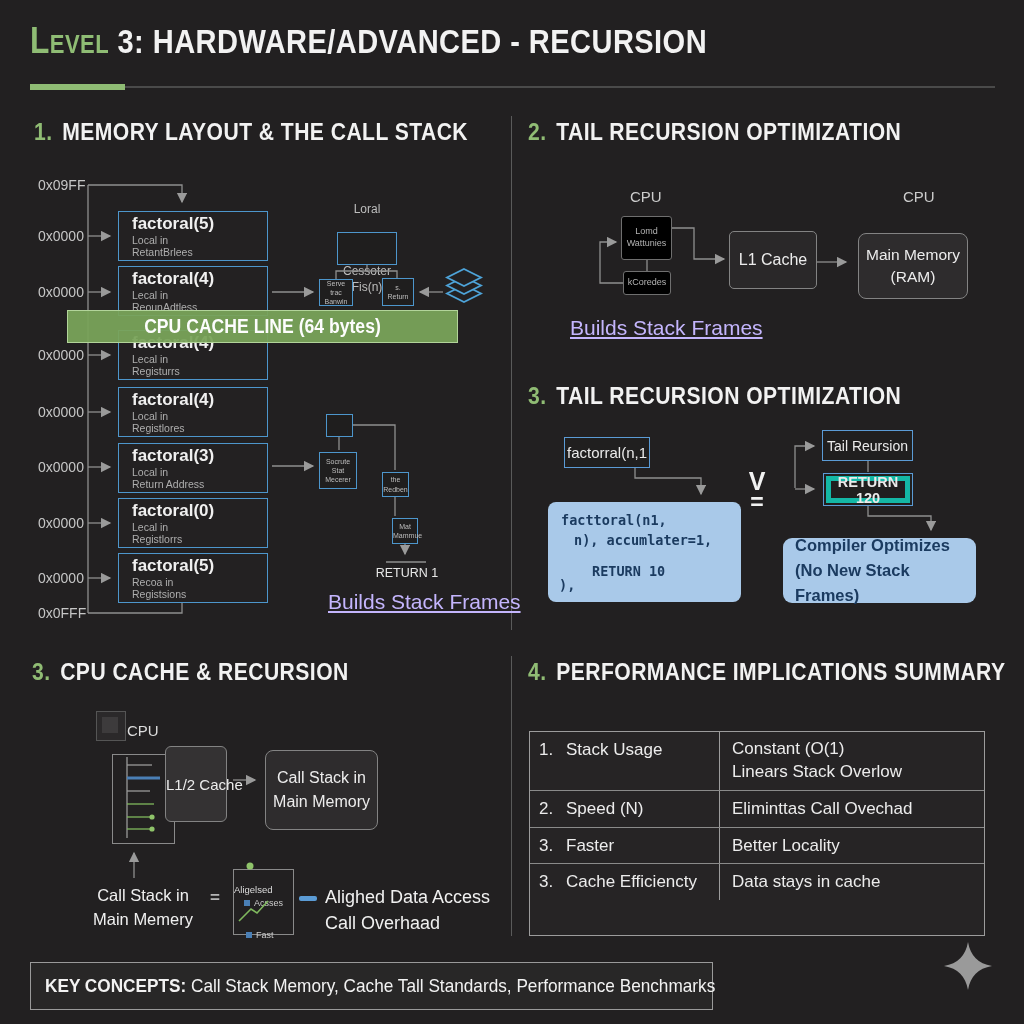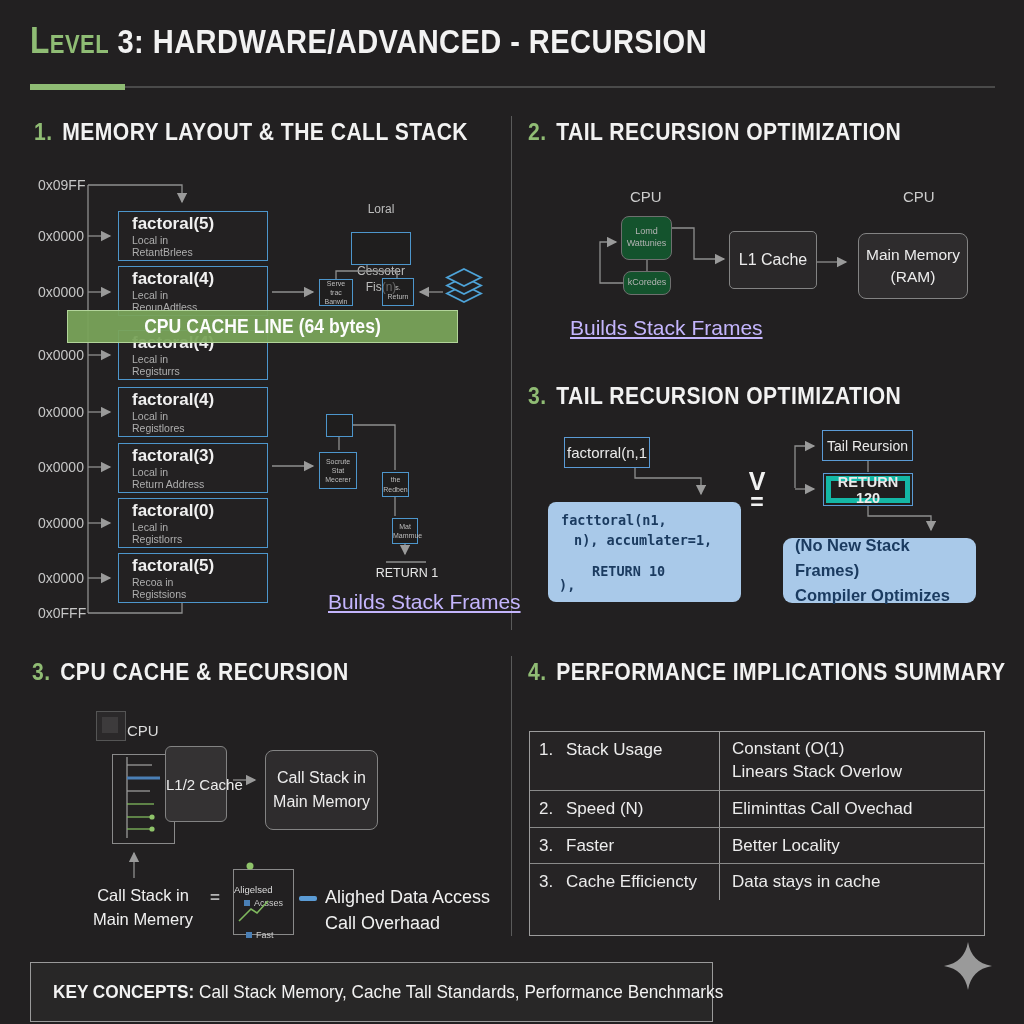"Loral" div.tbox { left: 351px -> 337px }
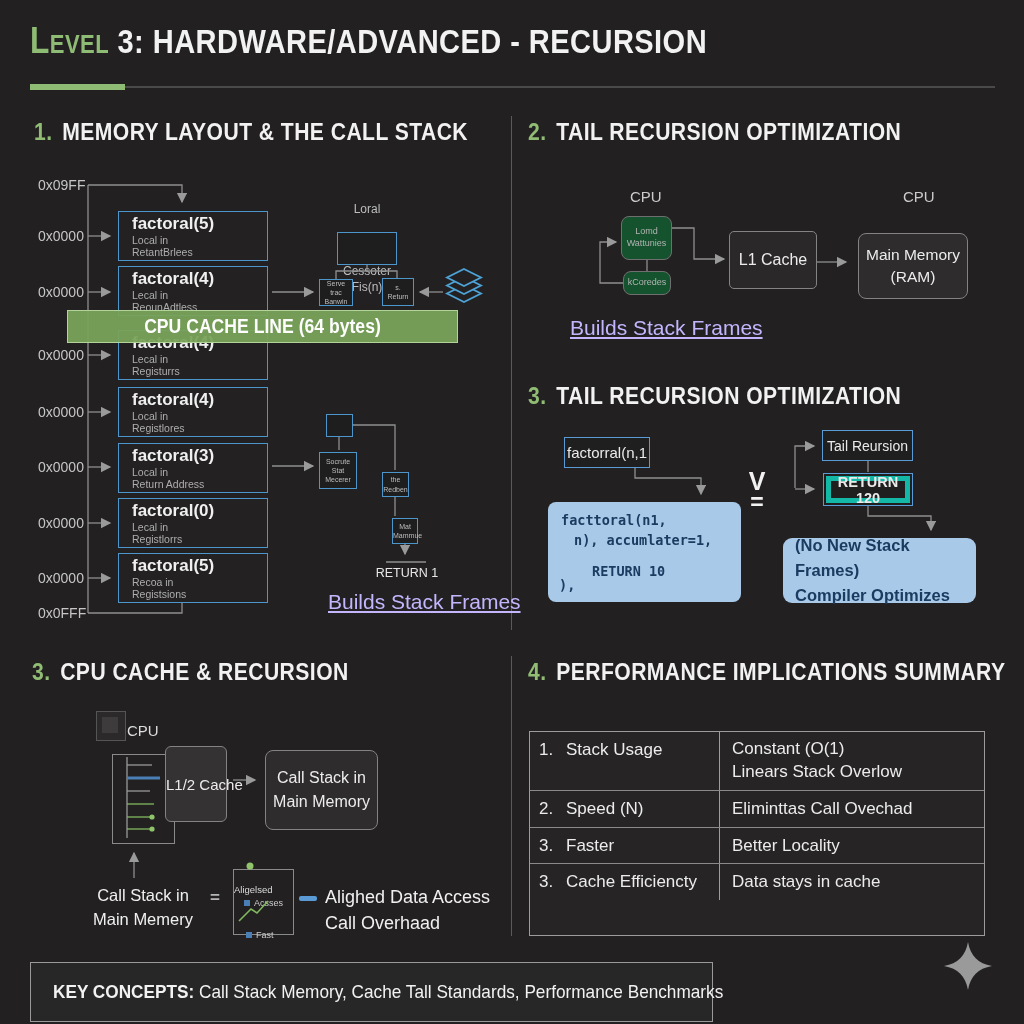"Lomd" .gbox { background: #14532d -> #000000; border-radius: 8px -> 3px }
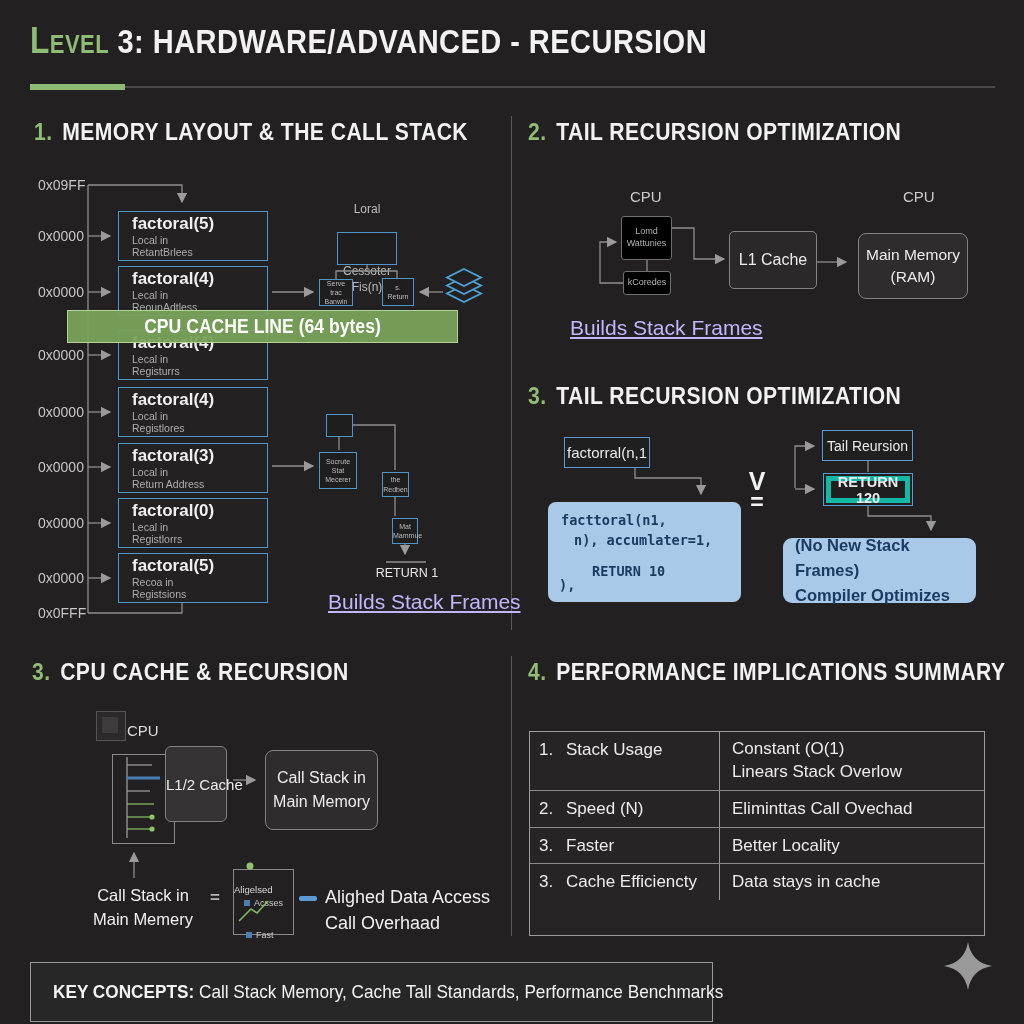"(No New Stack Frames)" div { order: before "Compiler Optimizes" -> after "Compiler Optimizes" }
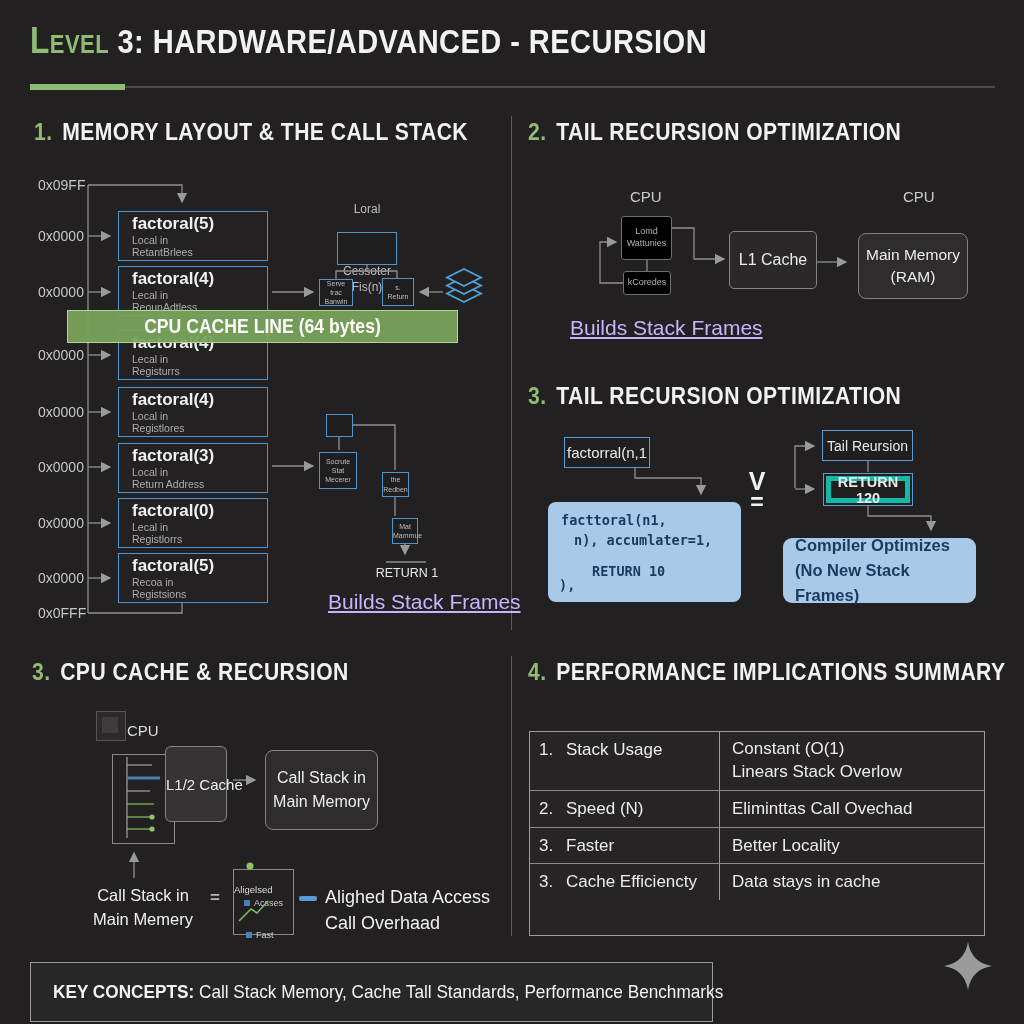"KEY CONCEPTS: Call Stack Memory," div.abs { height: 60px -> 48px; padding-left: 22px -> 14px }
